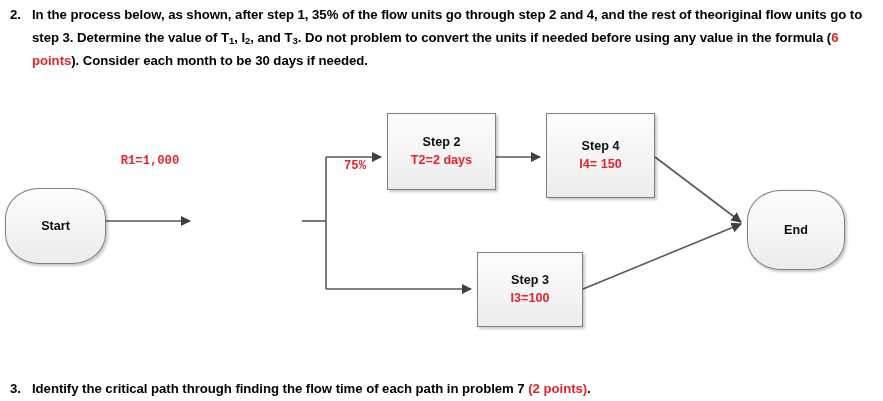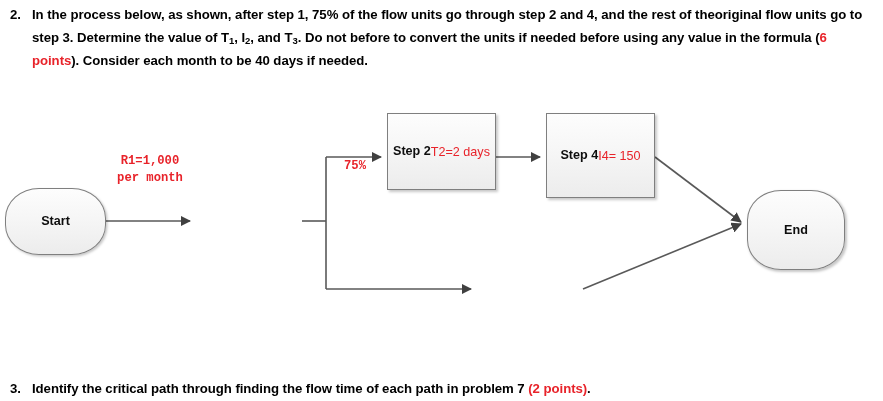"In the process below, as" span { text: 75% -> 35% }
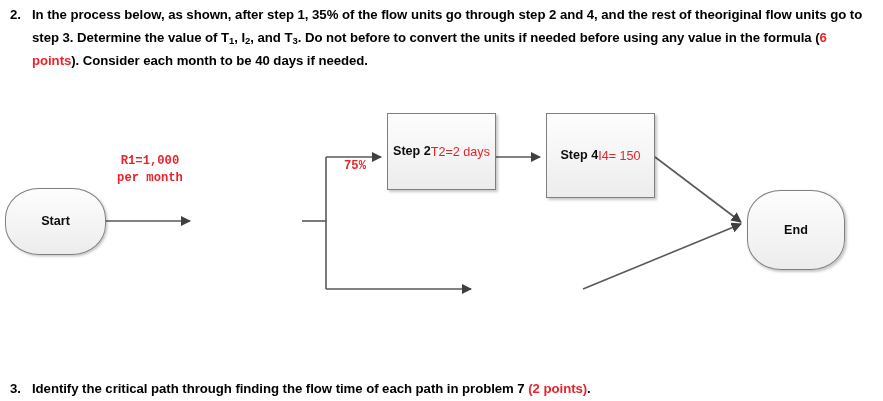". Do not before to" span { text: before -> problem }
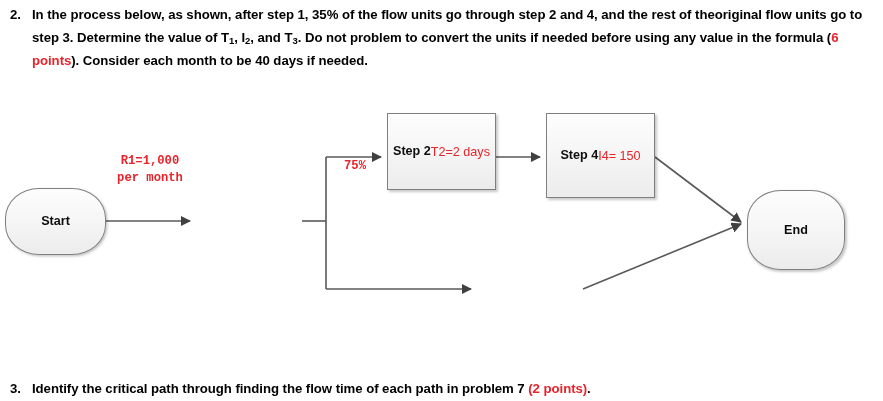"). Consider each month to" span { text: 40 -> 30 }
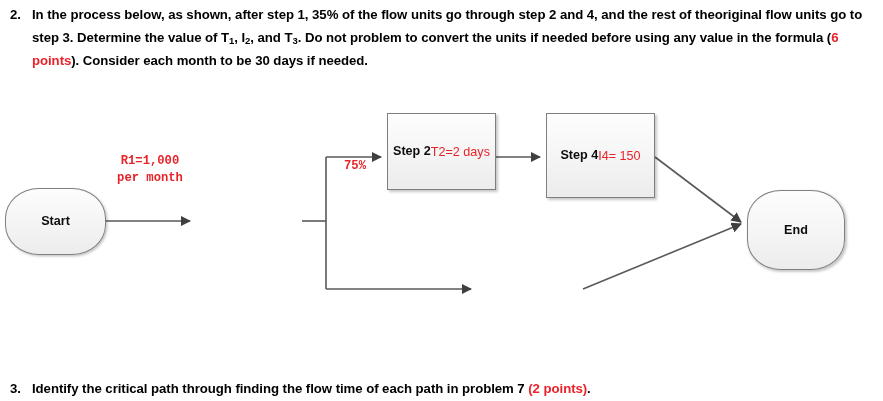"Step 2" .node { flex-direction: row -> column }
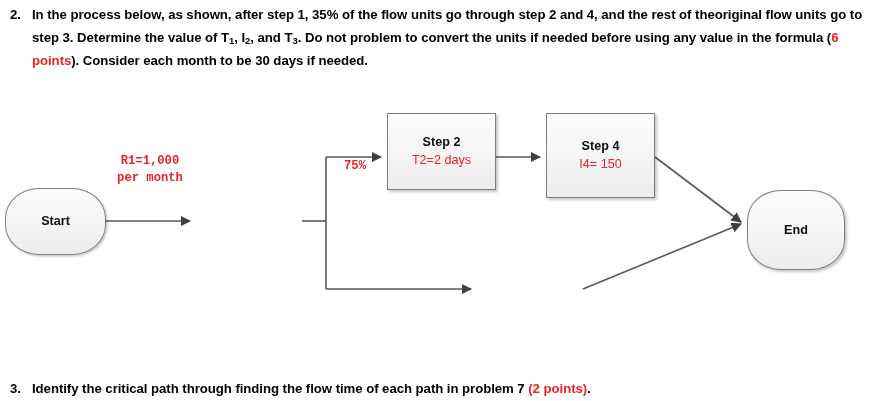"T2=2 days" .node .metric { font-weight: normal -> bold }
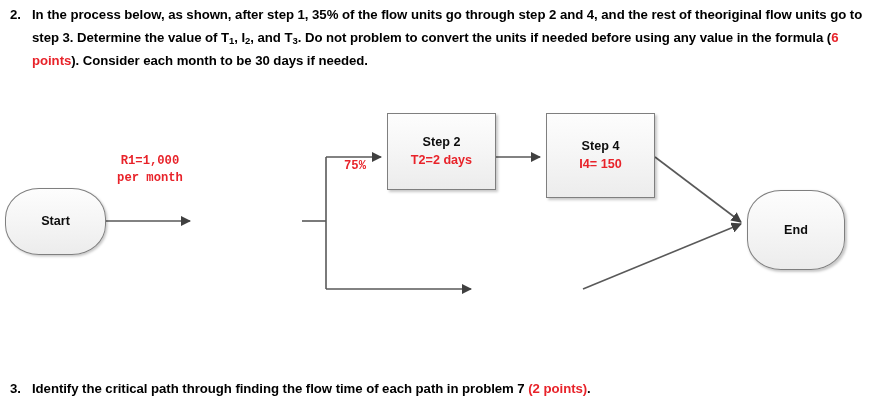"per month" div { html: <div>per month</div> -> none }
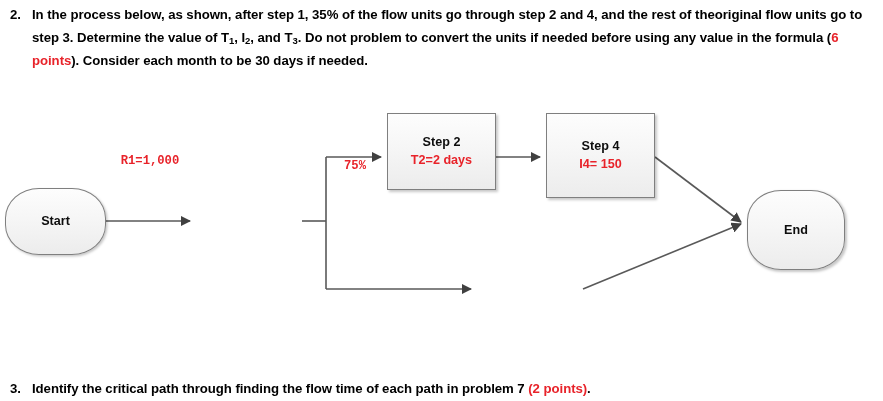"Start" div.node { height: 67px -> 76px }
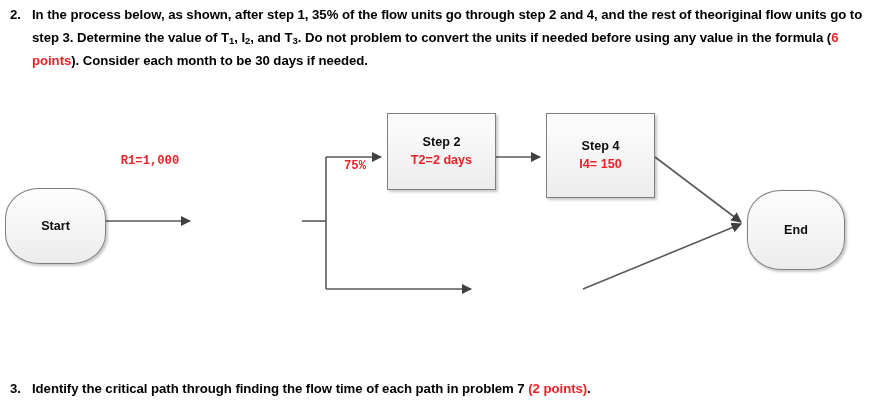"Step 3" div.node { html: none -> <div> <div>Step 3</div> <div>I3=100</div> </div> }
